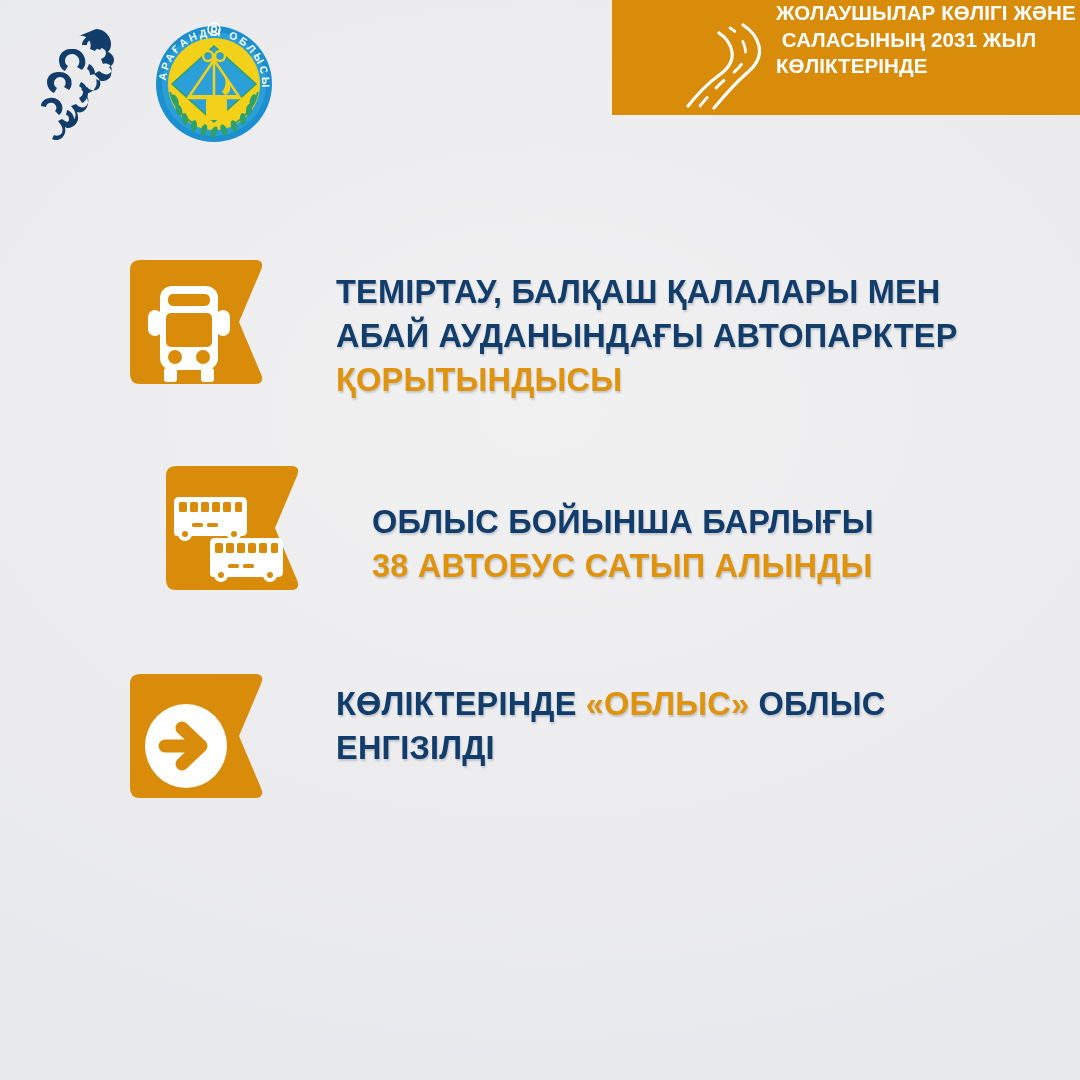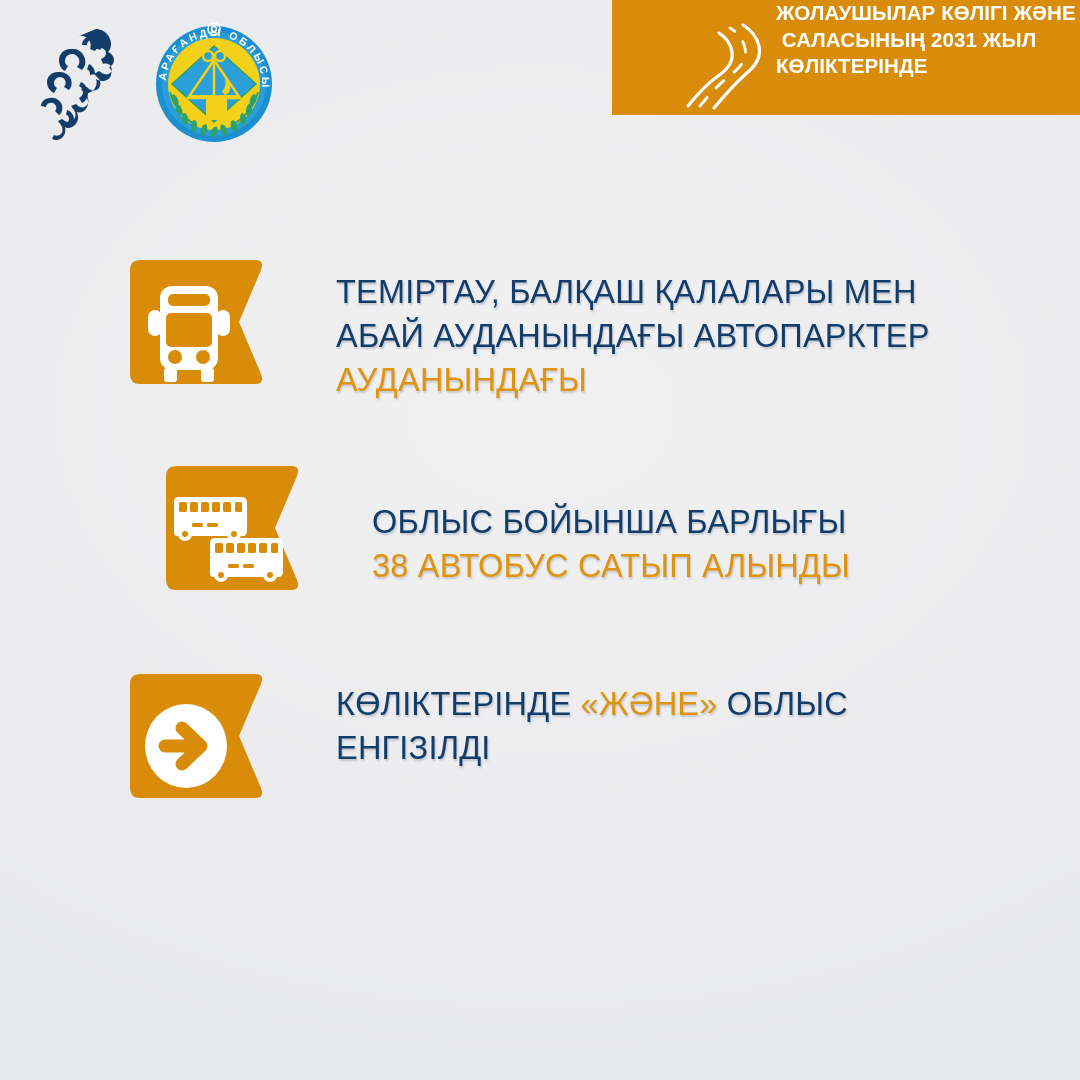"ТЕМІРТАУ, БАЛҚАШ ҚАЛАЛАРЫ МЕН" .block-text { font-weight: normal -> bold }
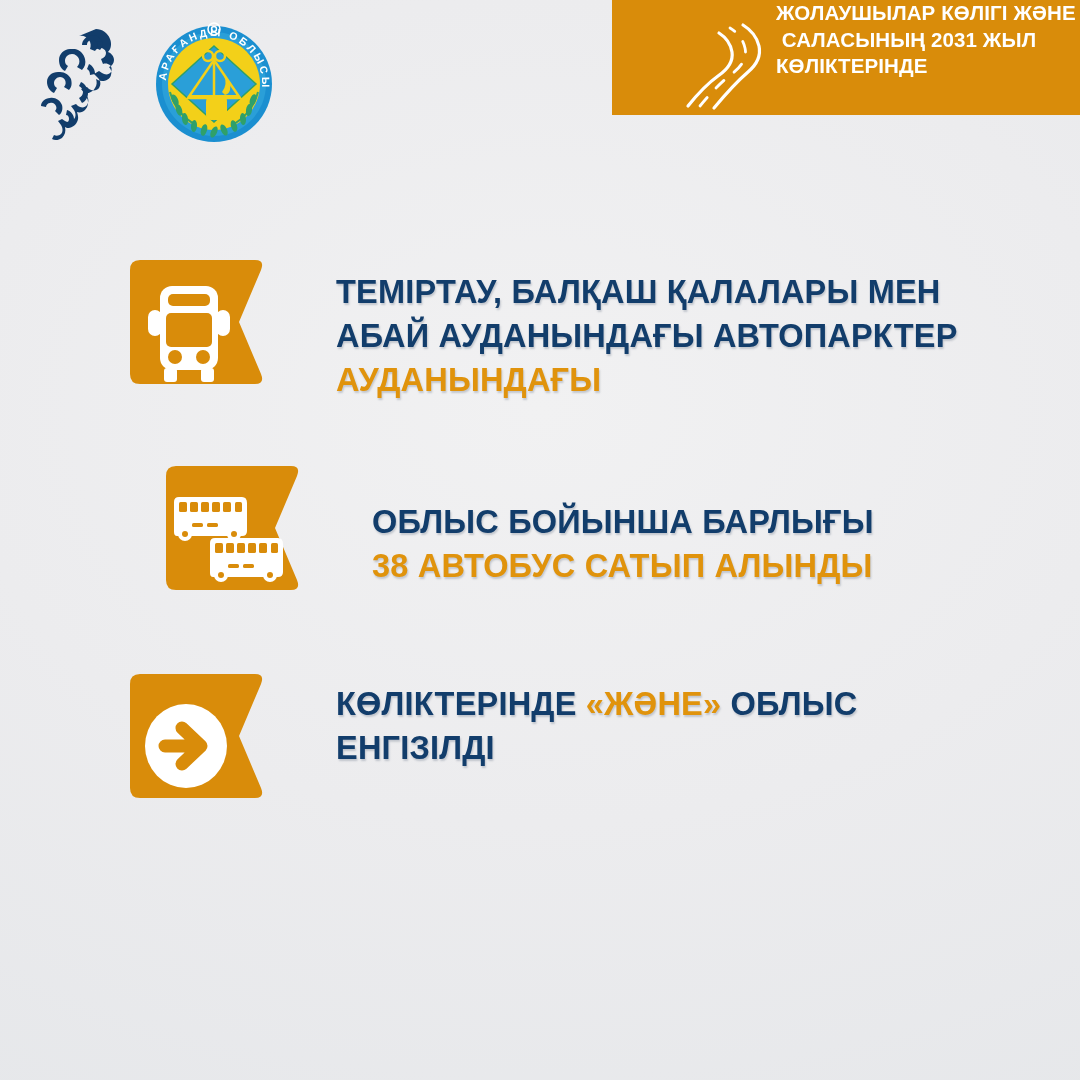"АУДАНЫНДАҒЫ" span.ln { text: АУДАНЫНДАҒЫ -> ҚОРЫТЫНДЫСЫ }
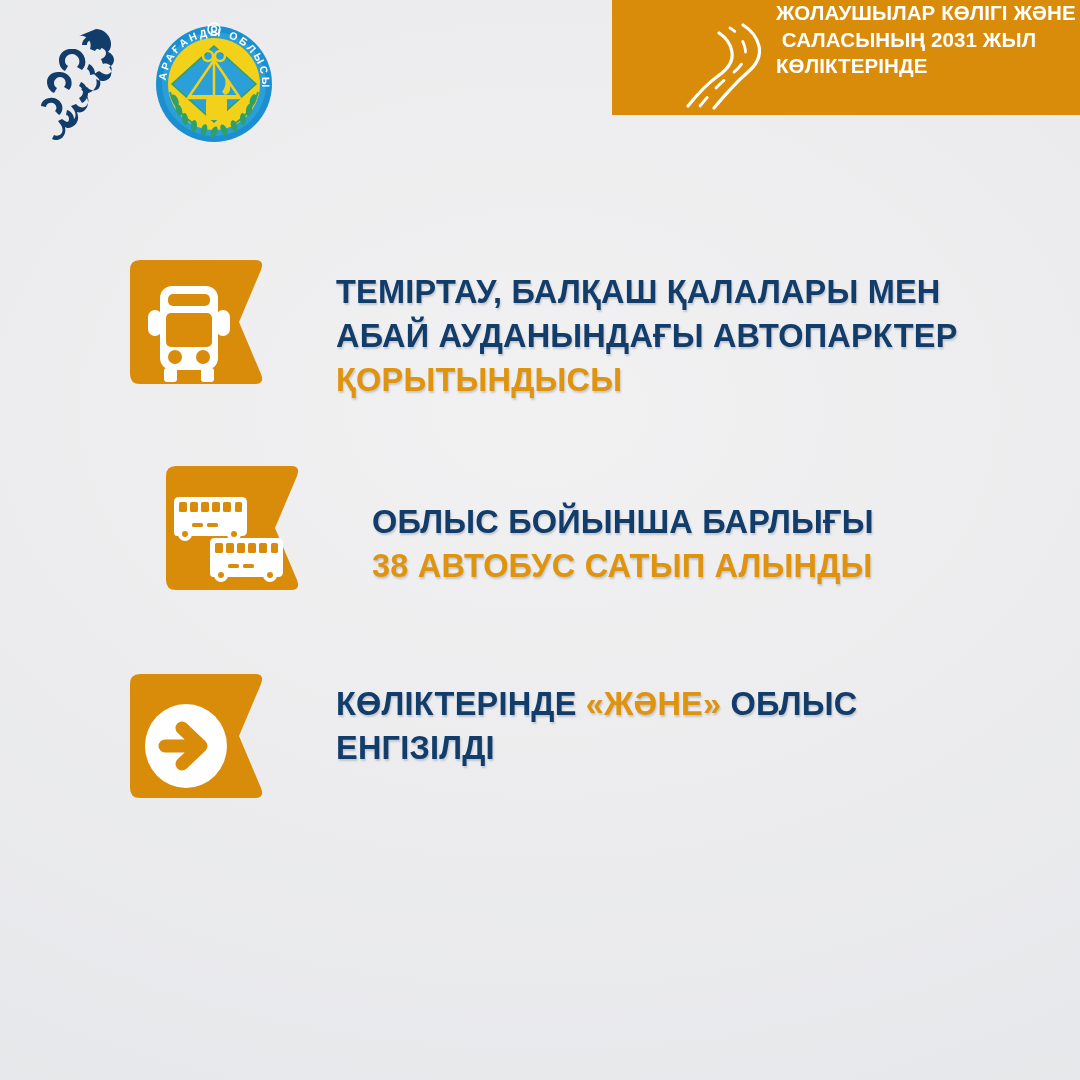"«ЖӘНЕ»" span.hl { text: ЖӘНЕ -> ОБЛЫС }
